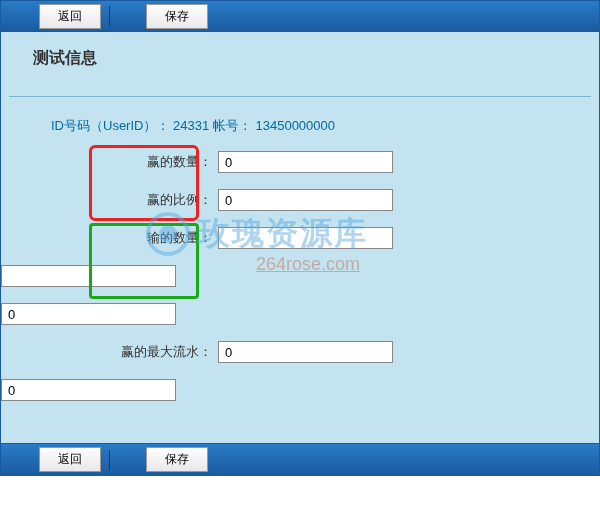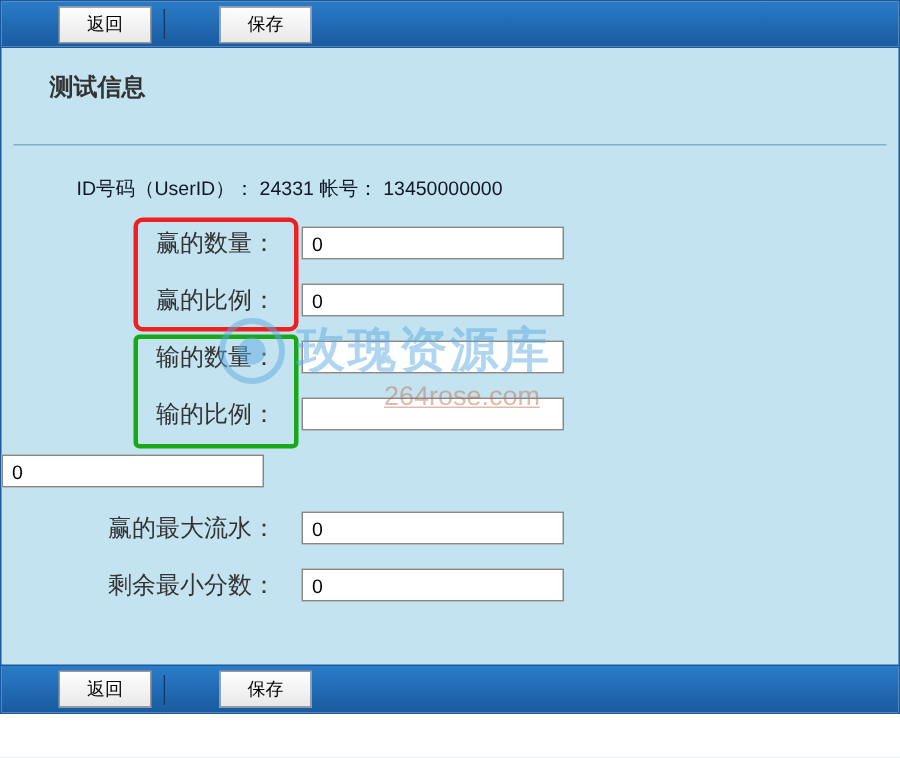"ID号码（UserID）： 24331 帐号： 13450000000" .info-line { color: #0f172a -> #0369a1 }
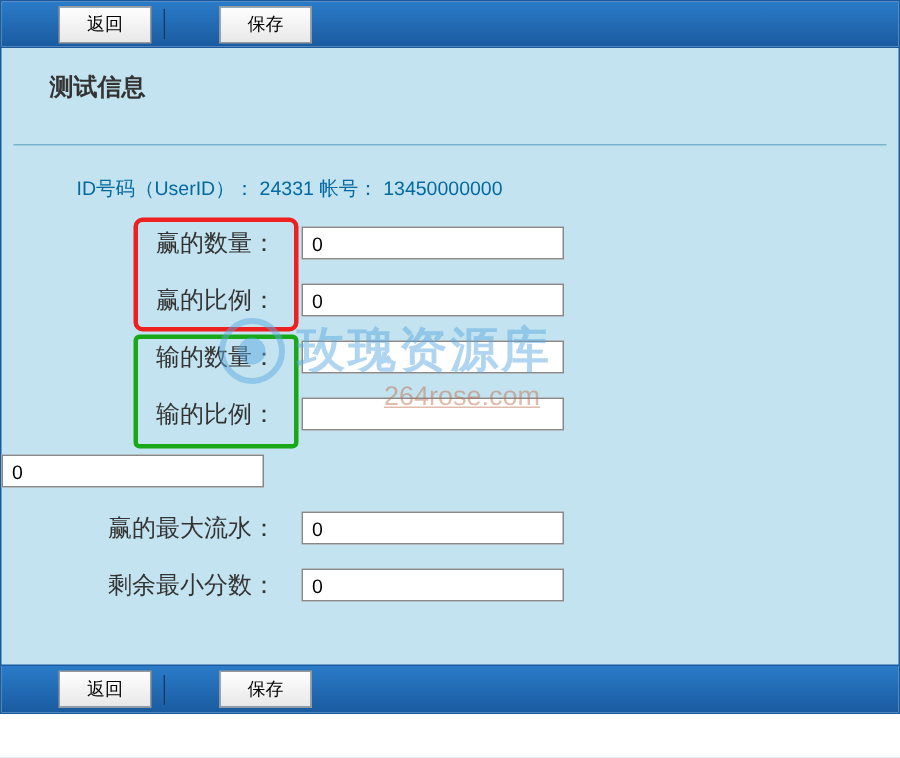"赢的数量：" .form-label { font-size: 16px -> 13px; margin-left: none -> 17px; padding-right: 17px -> 6px }
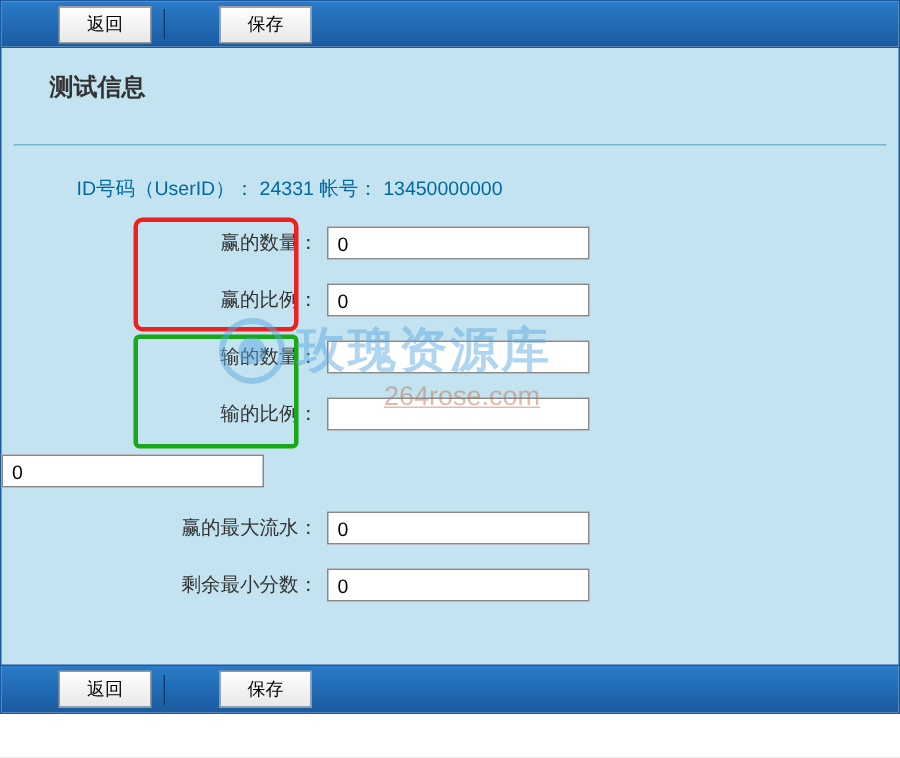"输的比例：" div.form-label { html: <div>输的比例：</div> -> none }
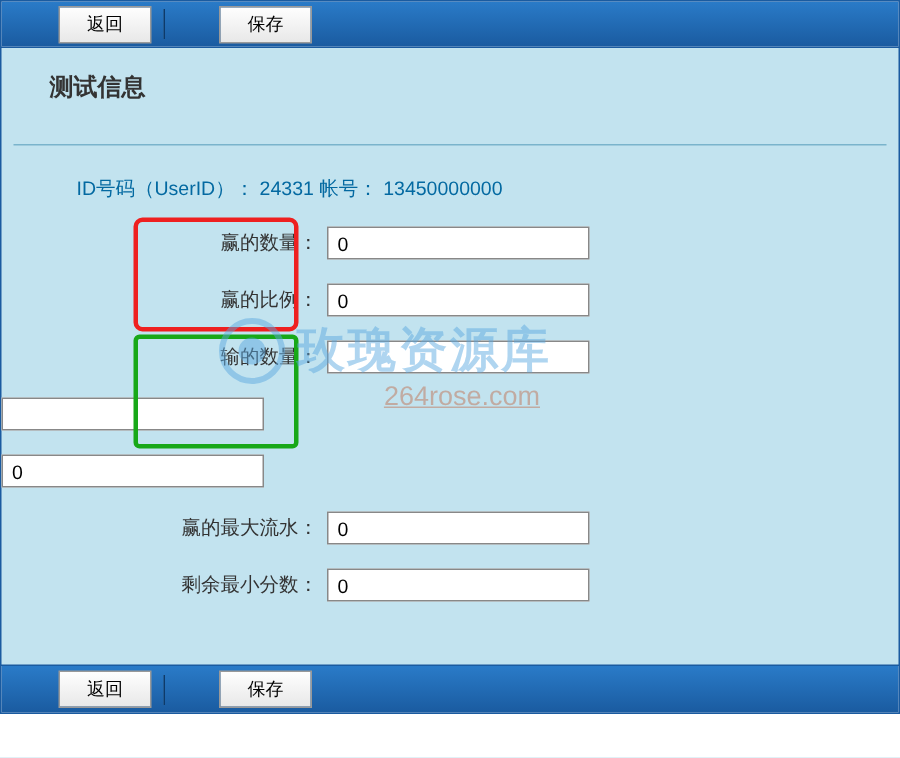"剩余最小分数：" div.form-label { html: <div>剩余最小分数：</div> -> none }
